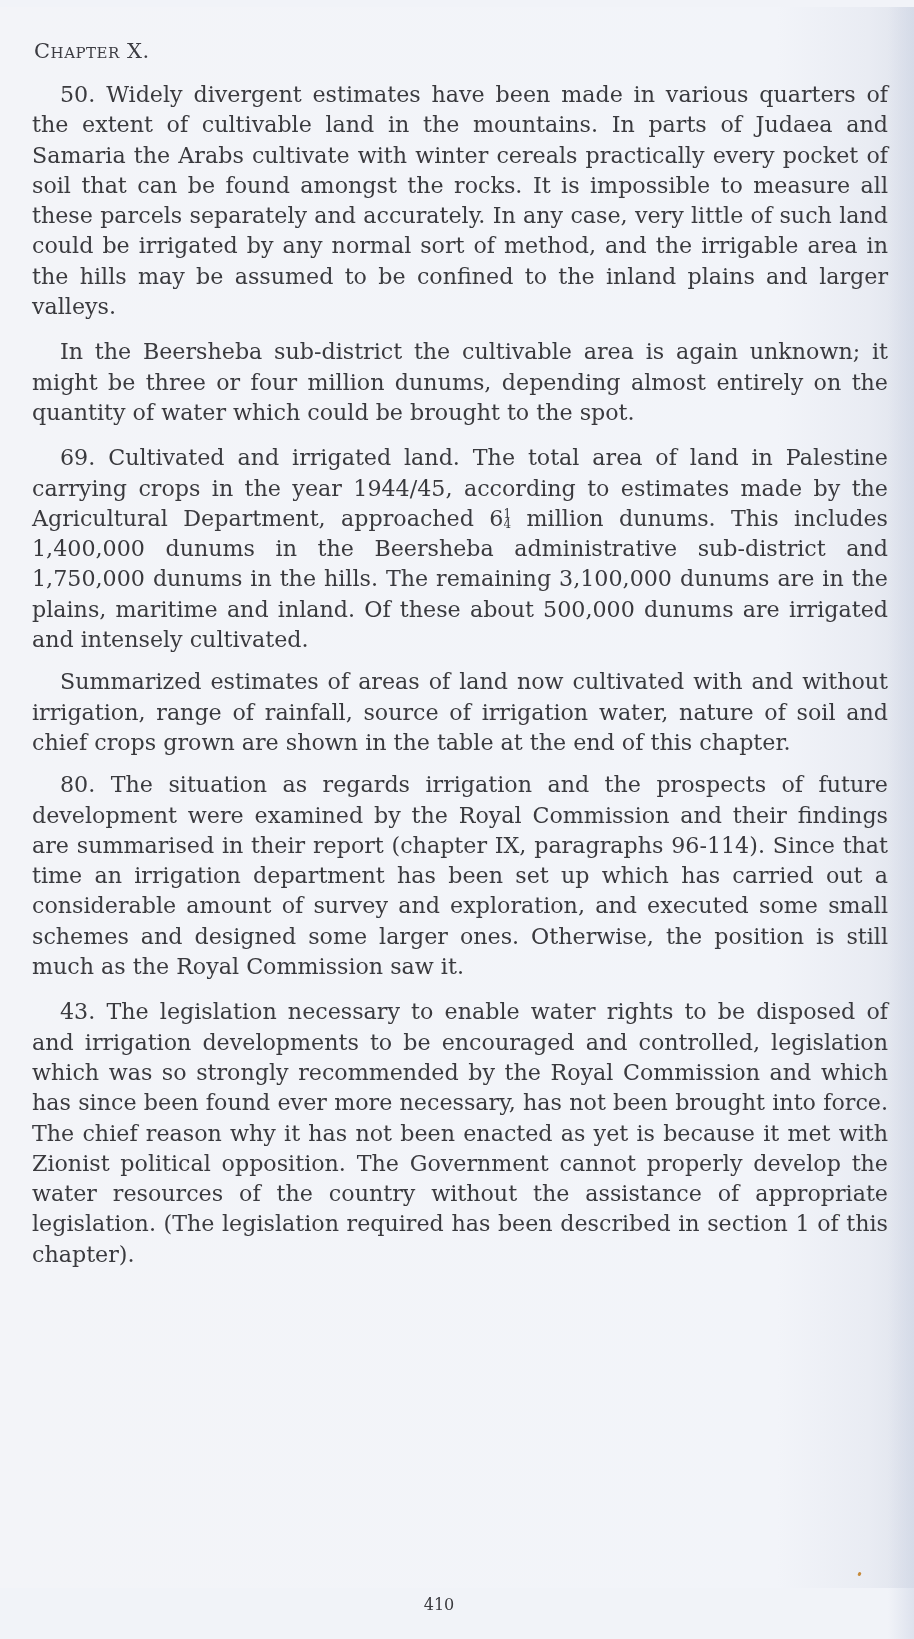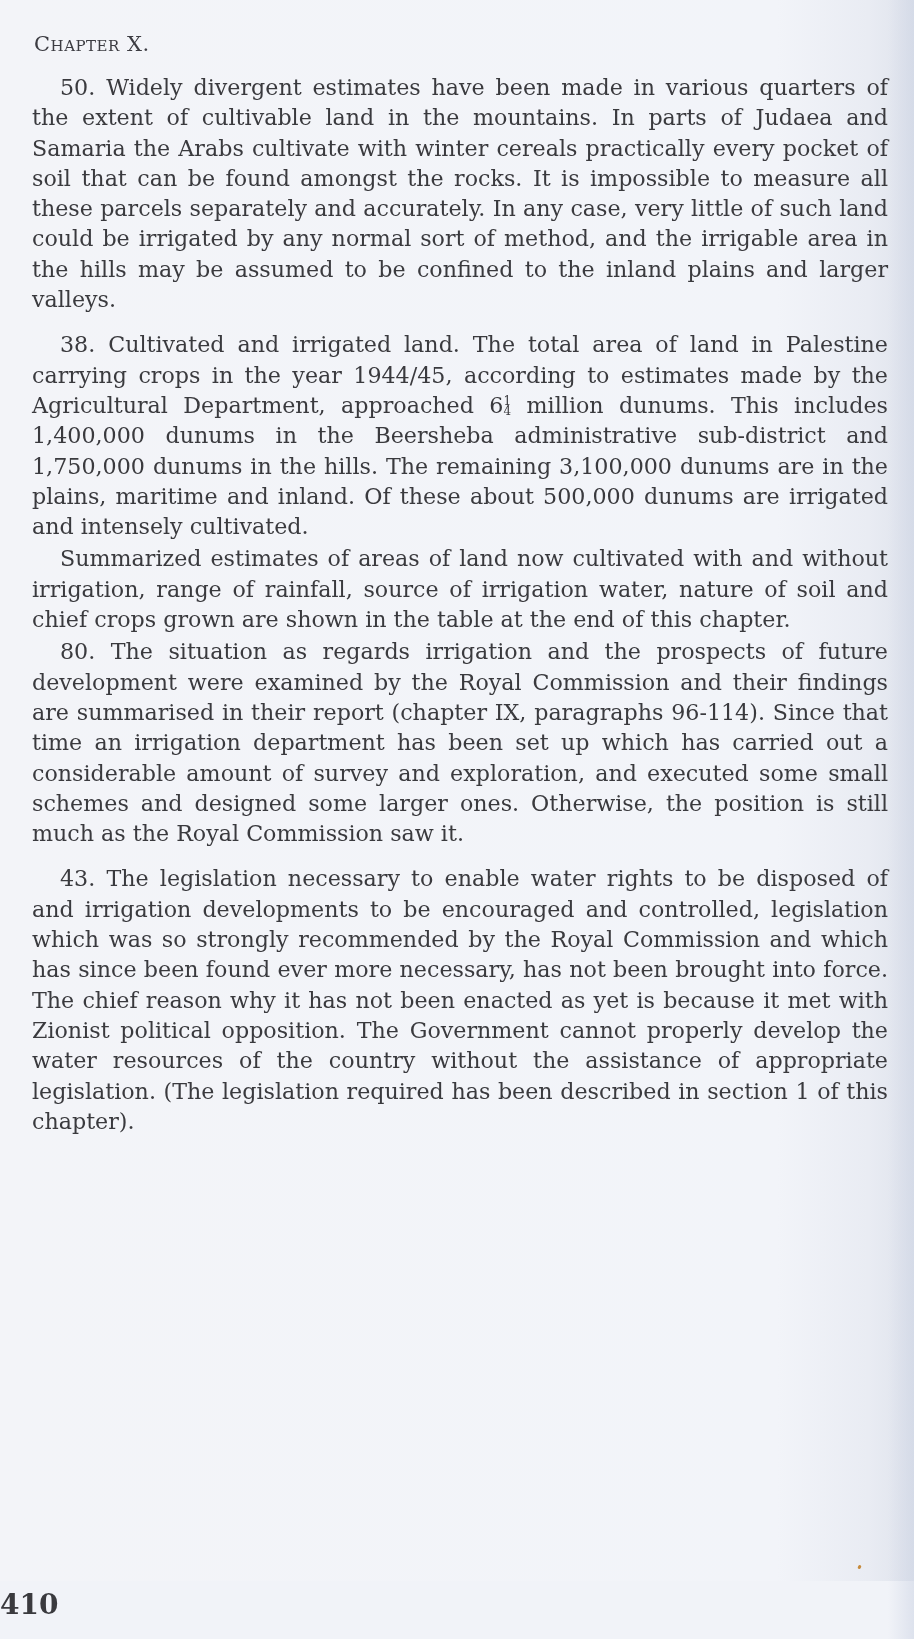"Chapter X." .page { top: 0 -> 7px }
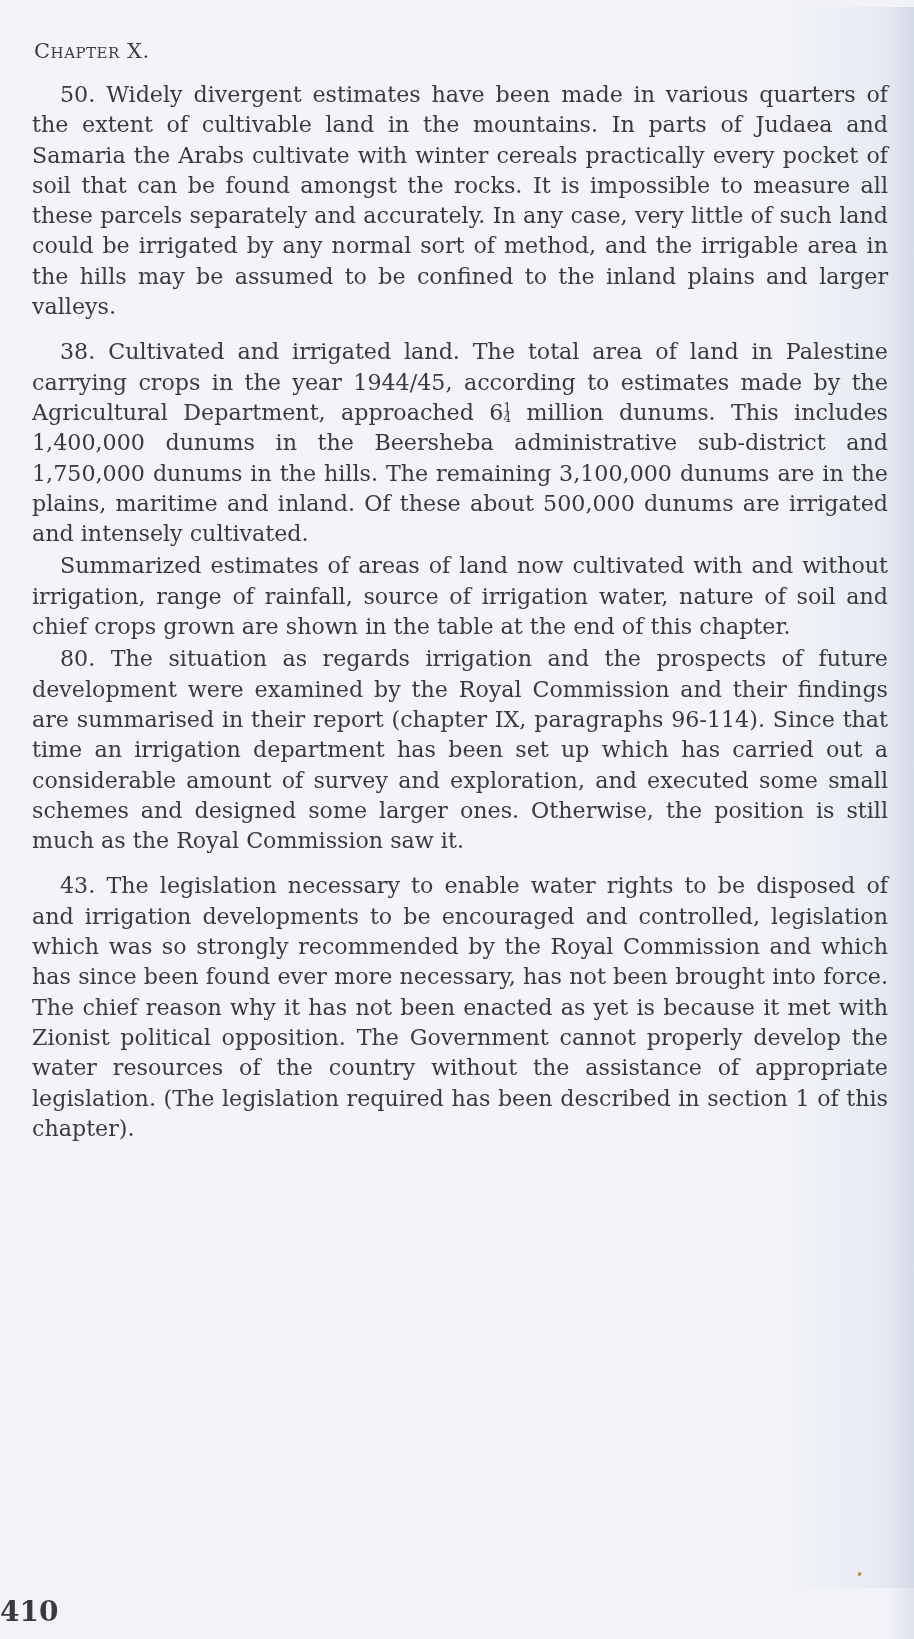"In the Beersheba sub-district the" p.gap-before { html: none -> <p> <span>In the Beersheba sub-district the cultivable area is again unknown; it might be three or four million dunums, depending almost entirely on the quantity of water which could be brought to the spot.</span> </p> }
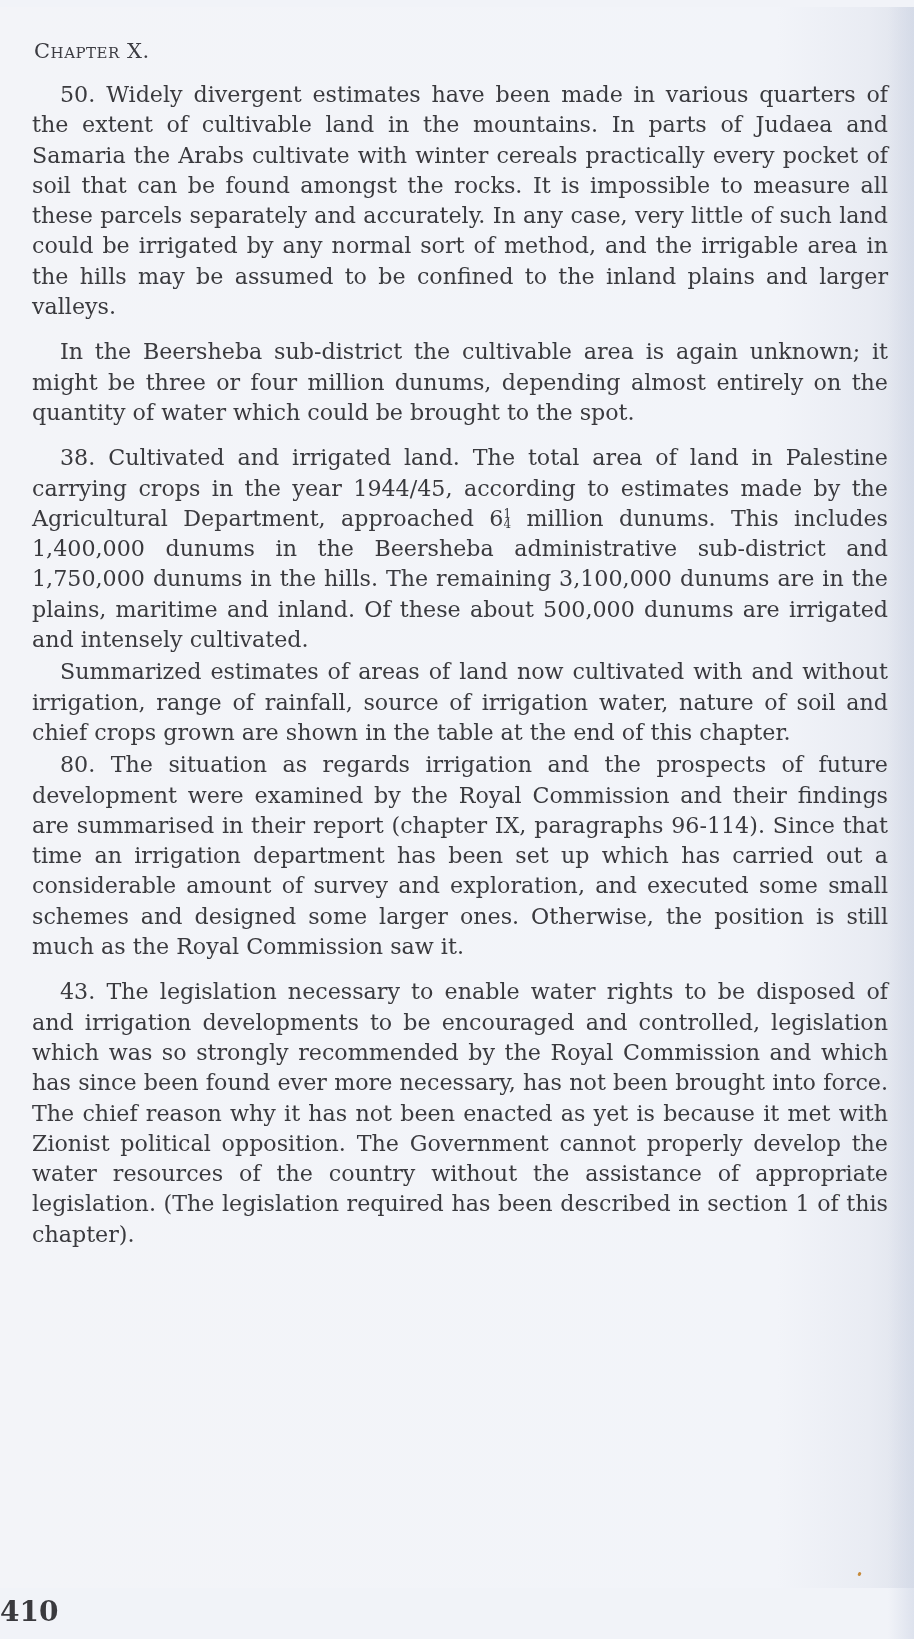"38." span { text: 38 -> 69 }
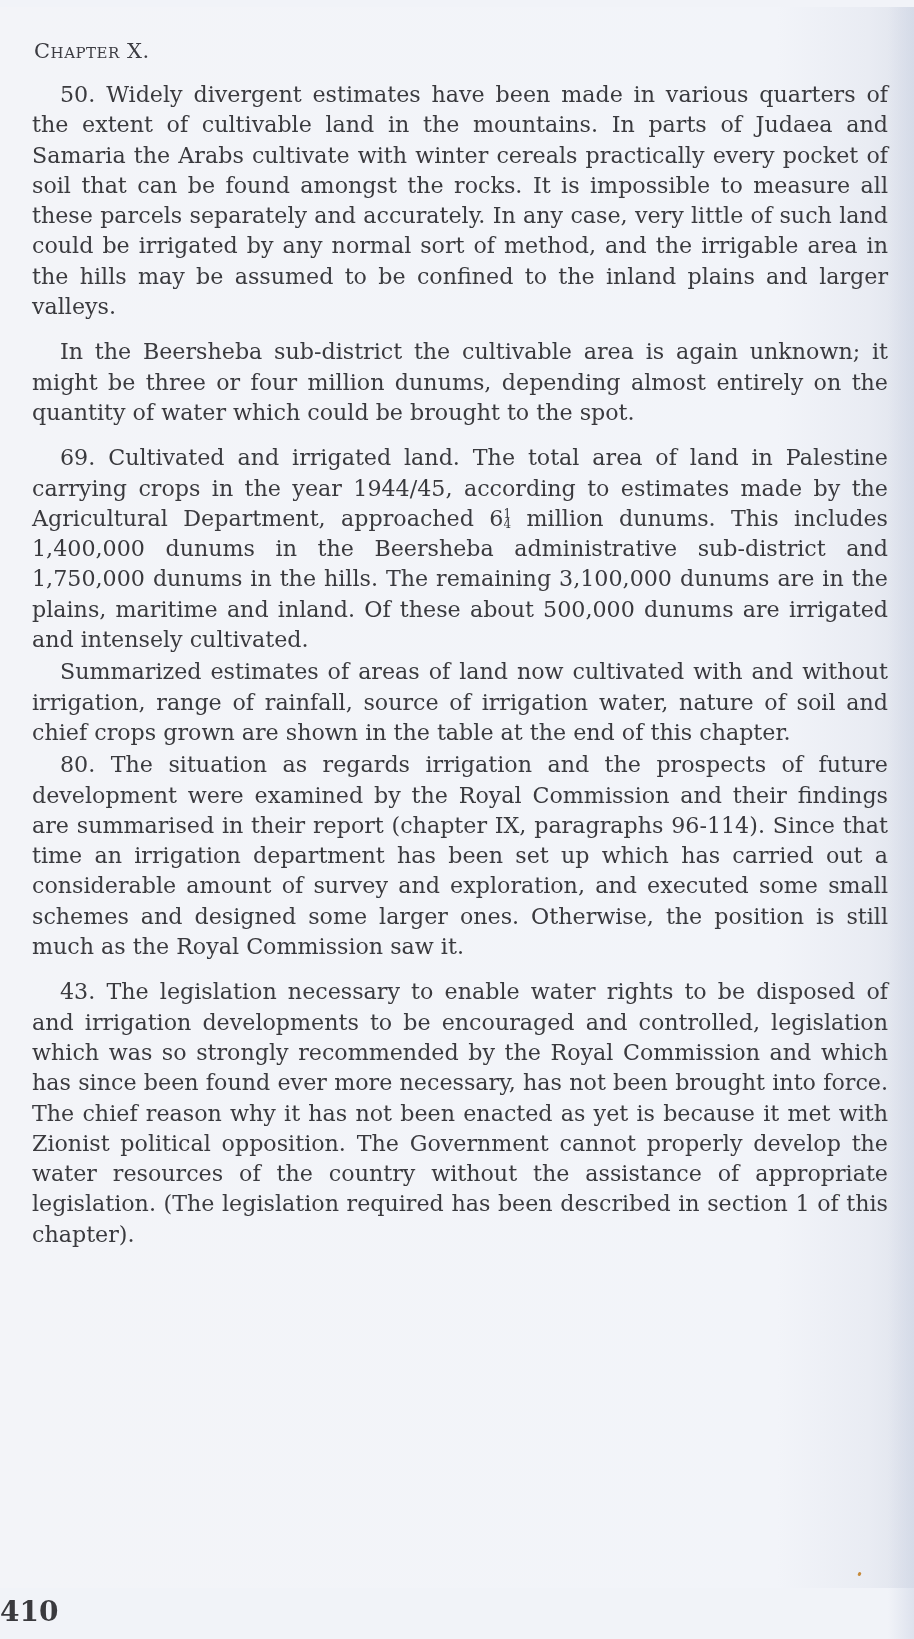"Summarized estimates of areas of" p.gap-small { margin-top: 2px -> 12px }
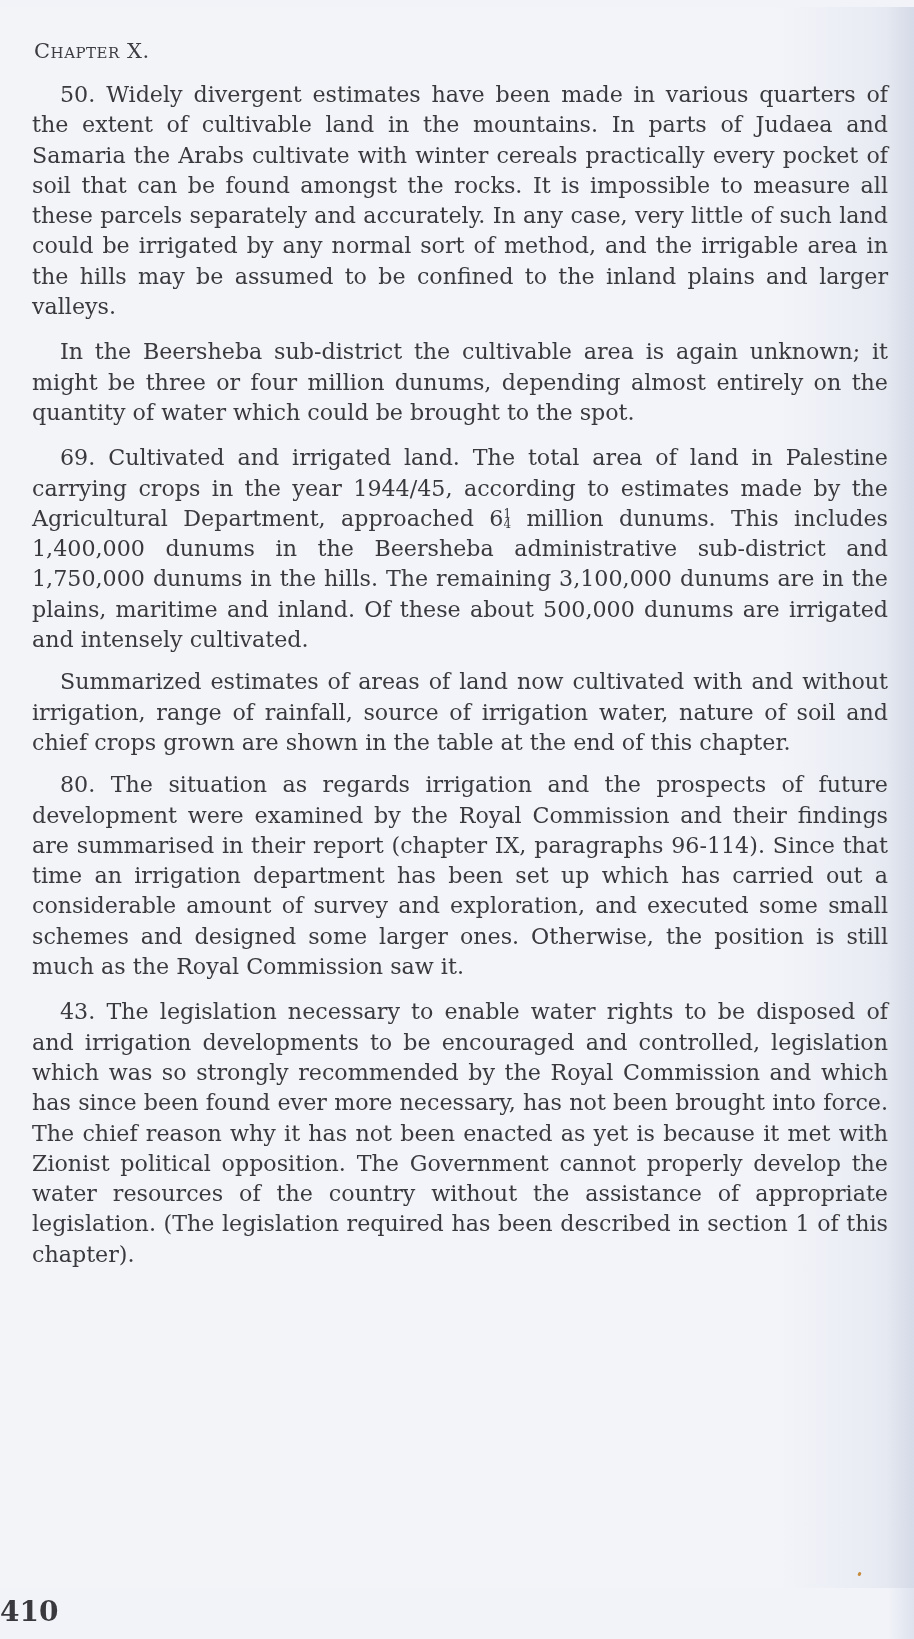"410" .page-number { font-size: 28px -> 16px; font-weight: bold -> none; text-align: left -> center }
